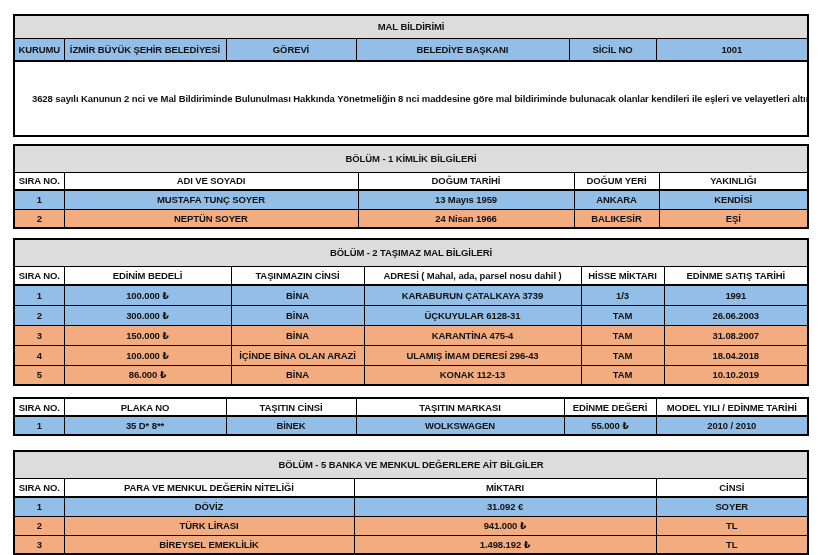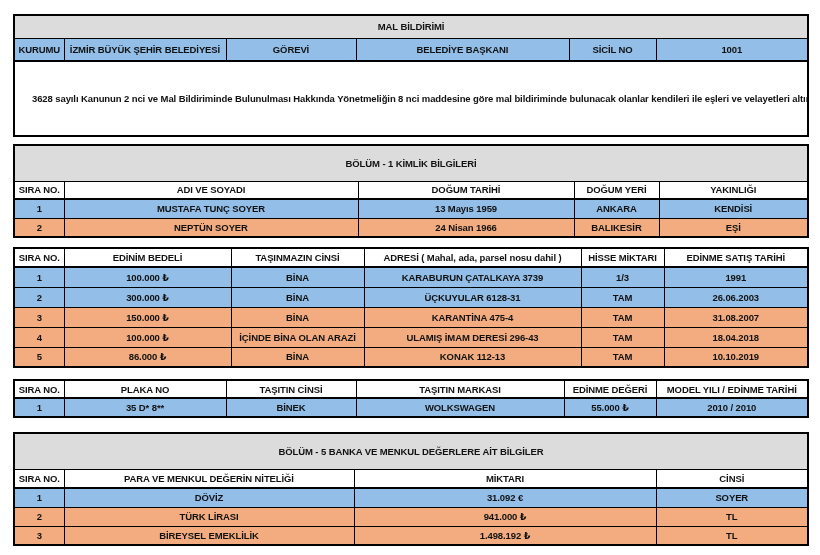"BÖLÜM - 1 KİMLİK BİLGİLERİ" .section-title td { height: 36px -> 27px }
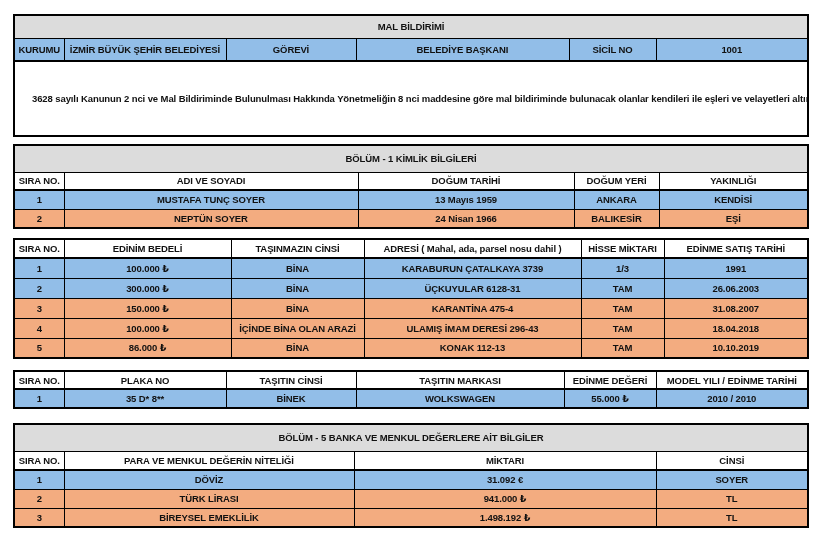"BÖLÜM - 2 TAŞIMAZ MAL" tr.section-title { html: none -> <tr> <td>BÖLÜM - 2 TAŞIMAZ MAL BİLGİLERİ</td> </tr> }
